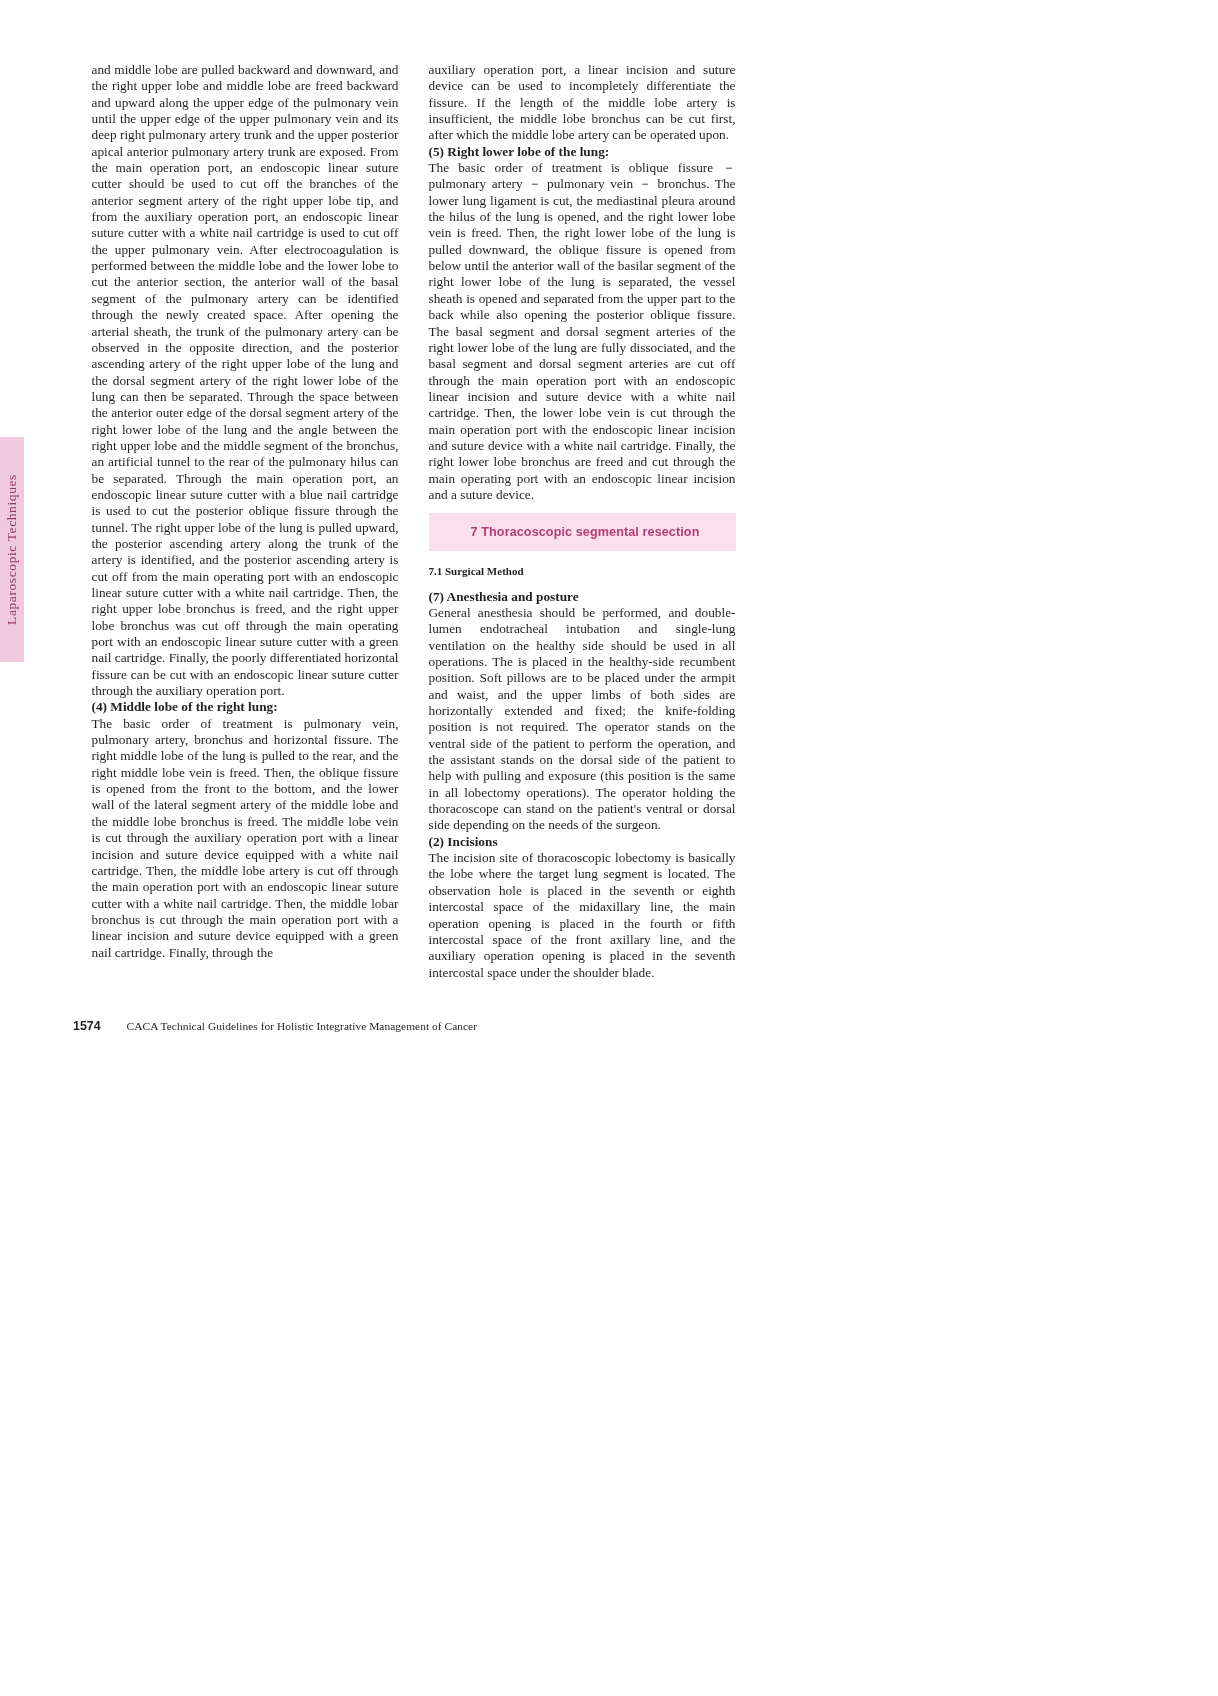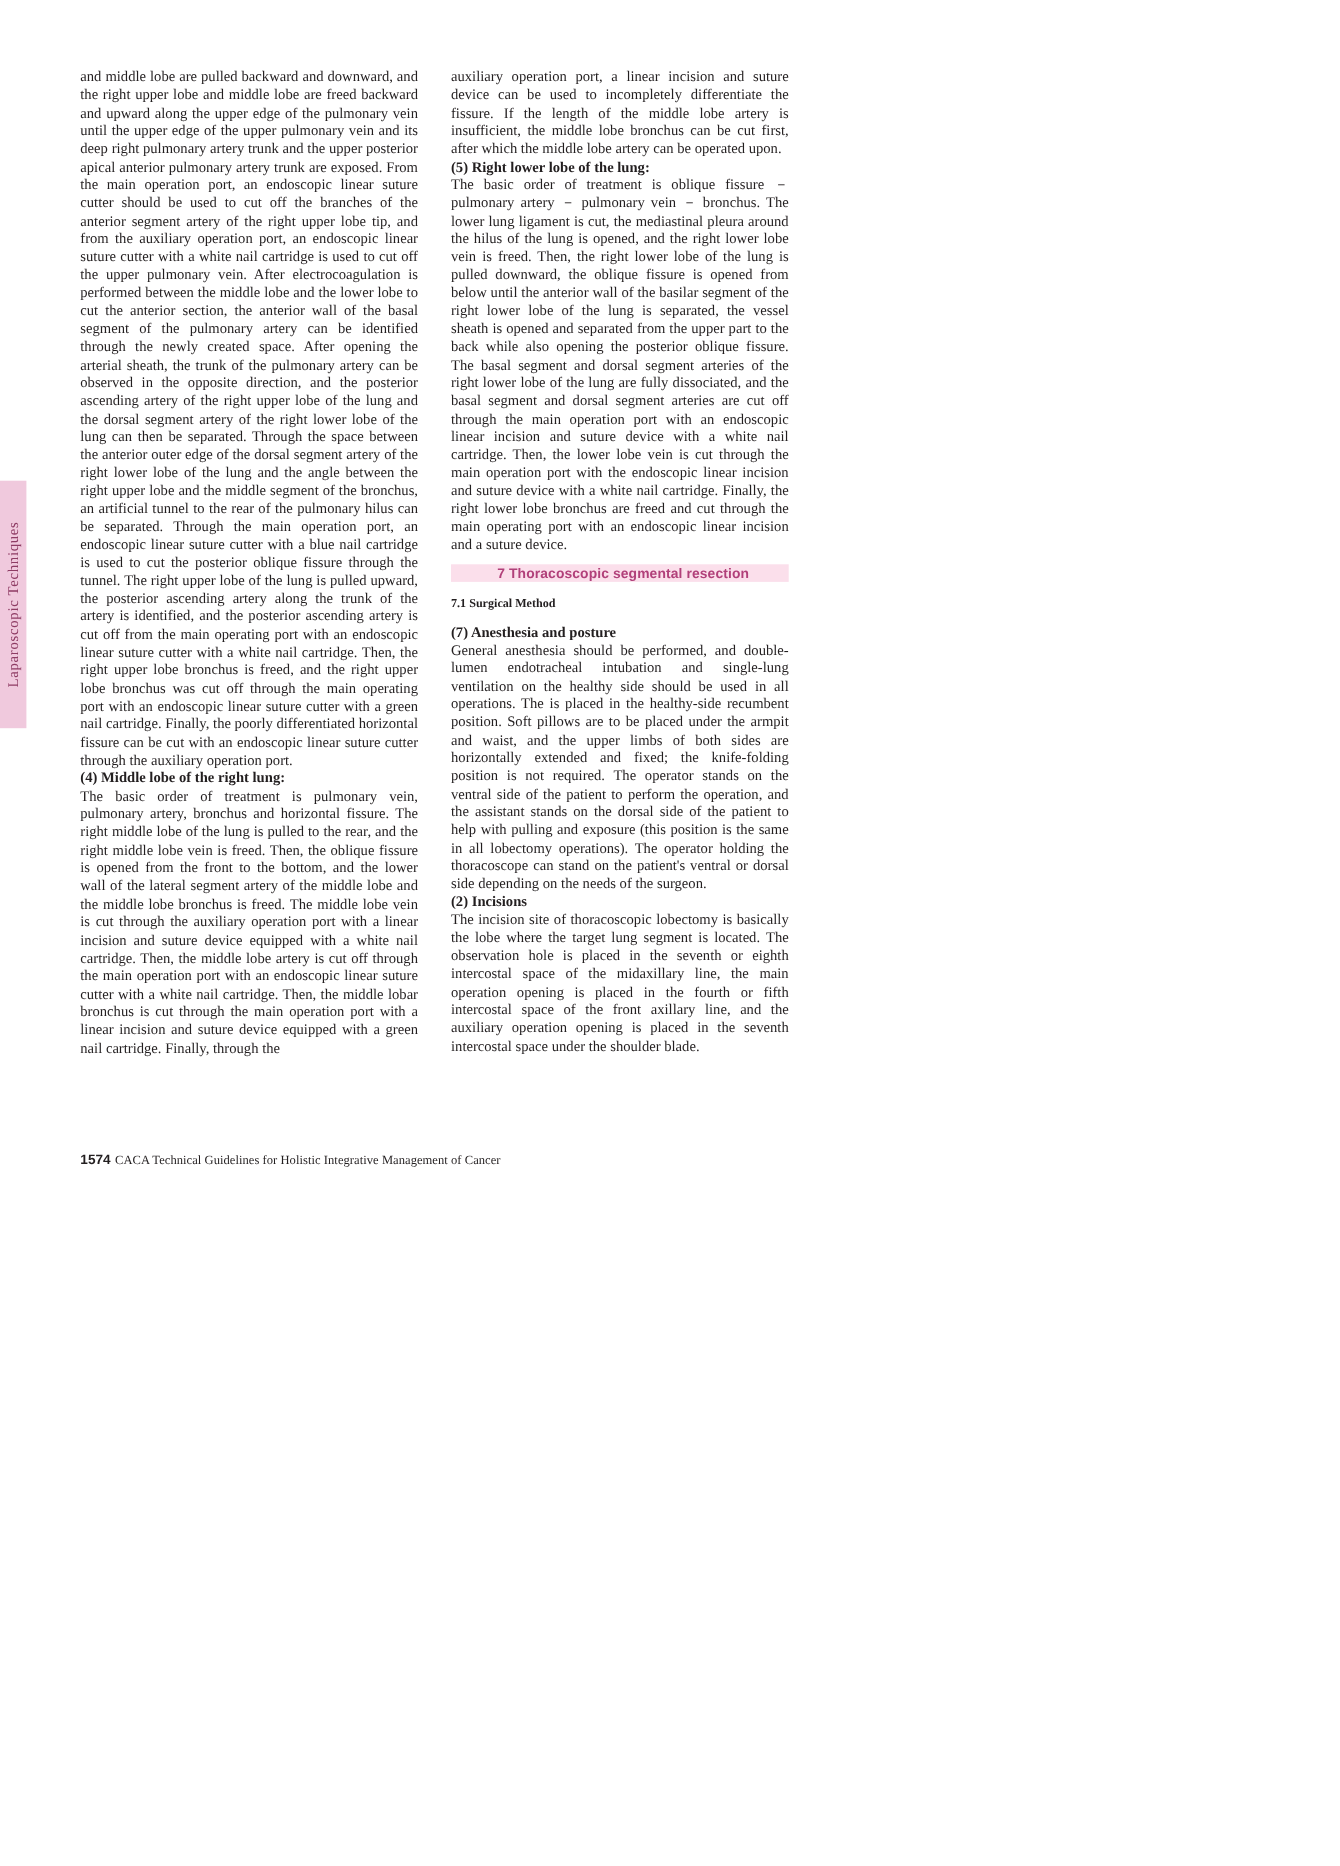"and middle lobe are pulled" .columns { justify-content: none -> center; left: 73px -> 91px }
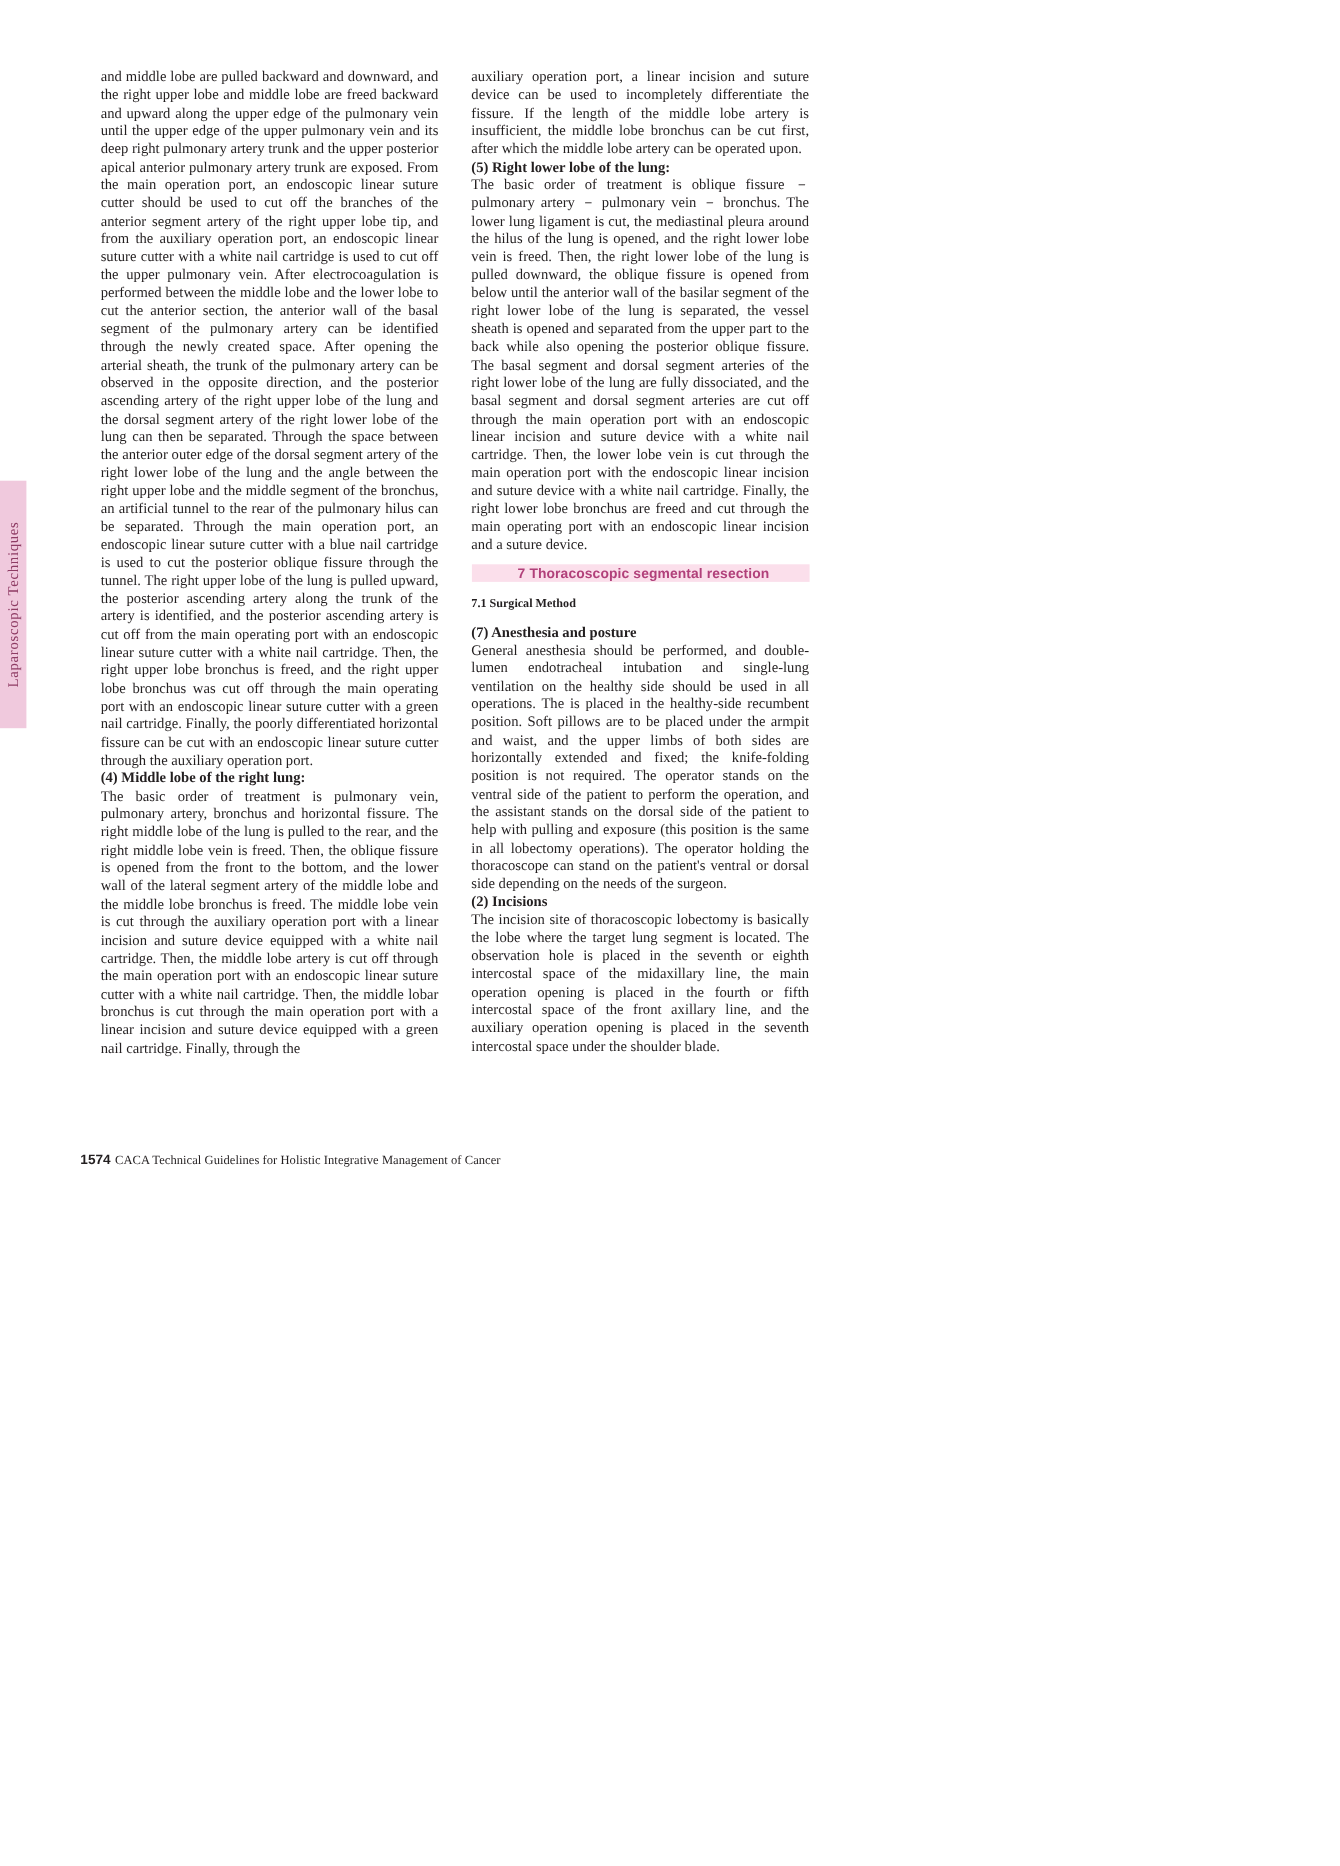"7 Thoracoscopic segmental resection" .section-banner { height: 16px -> 38px }
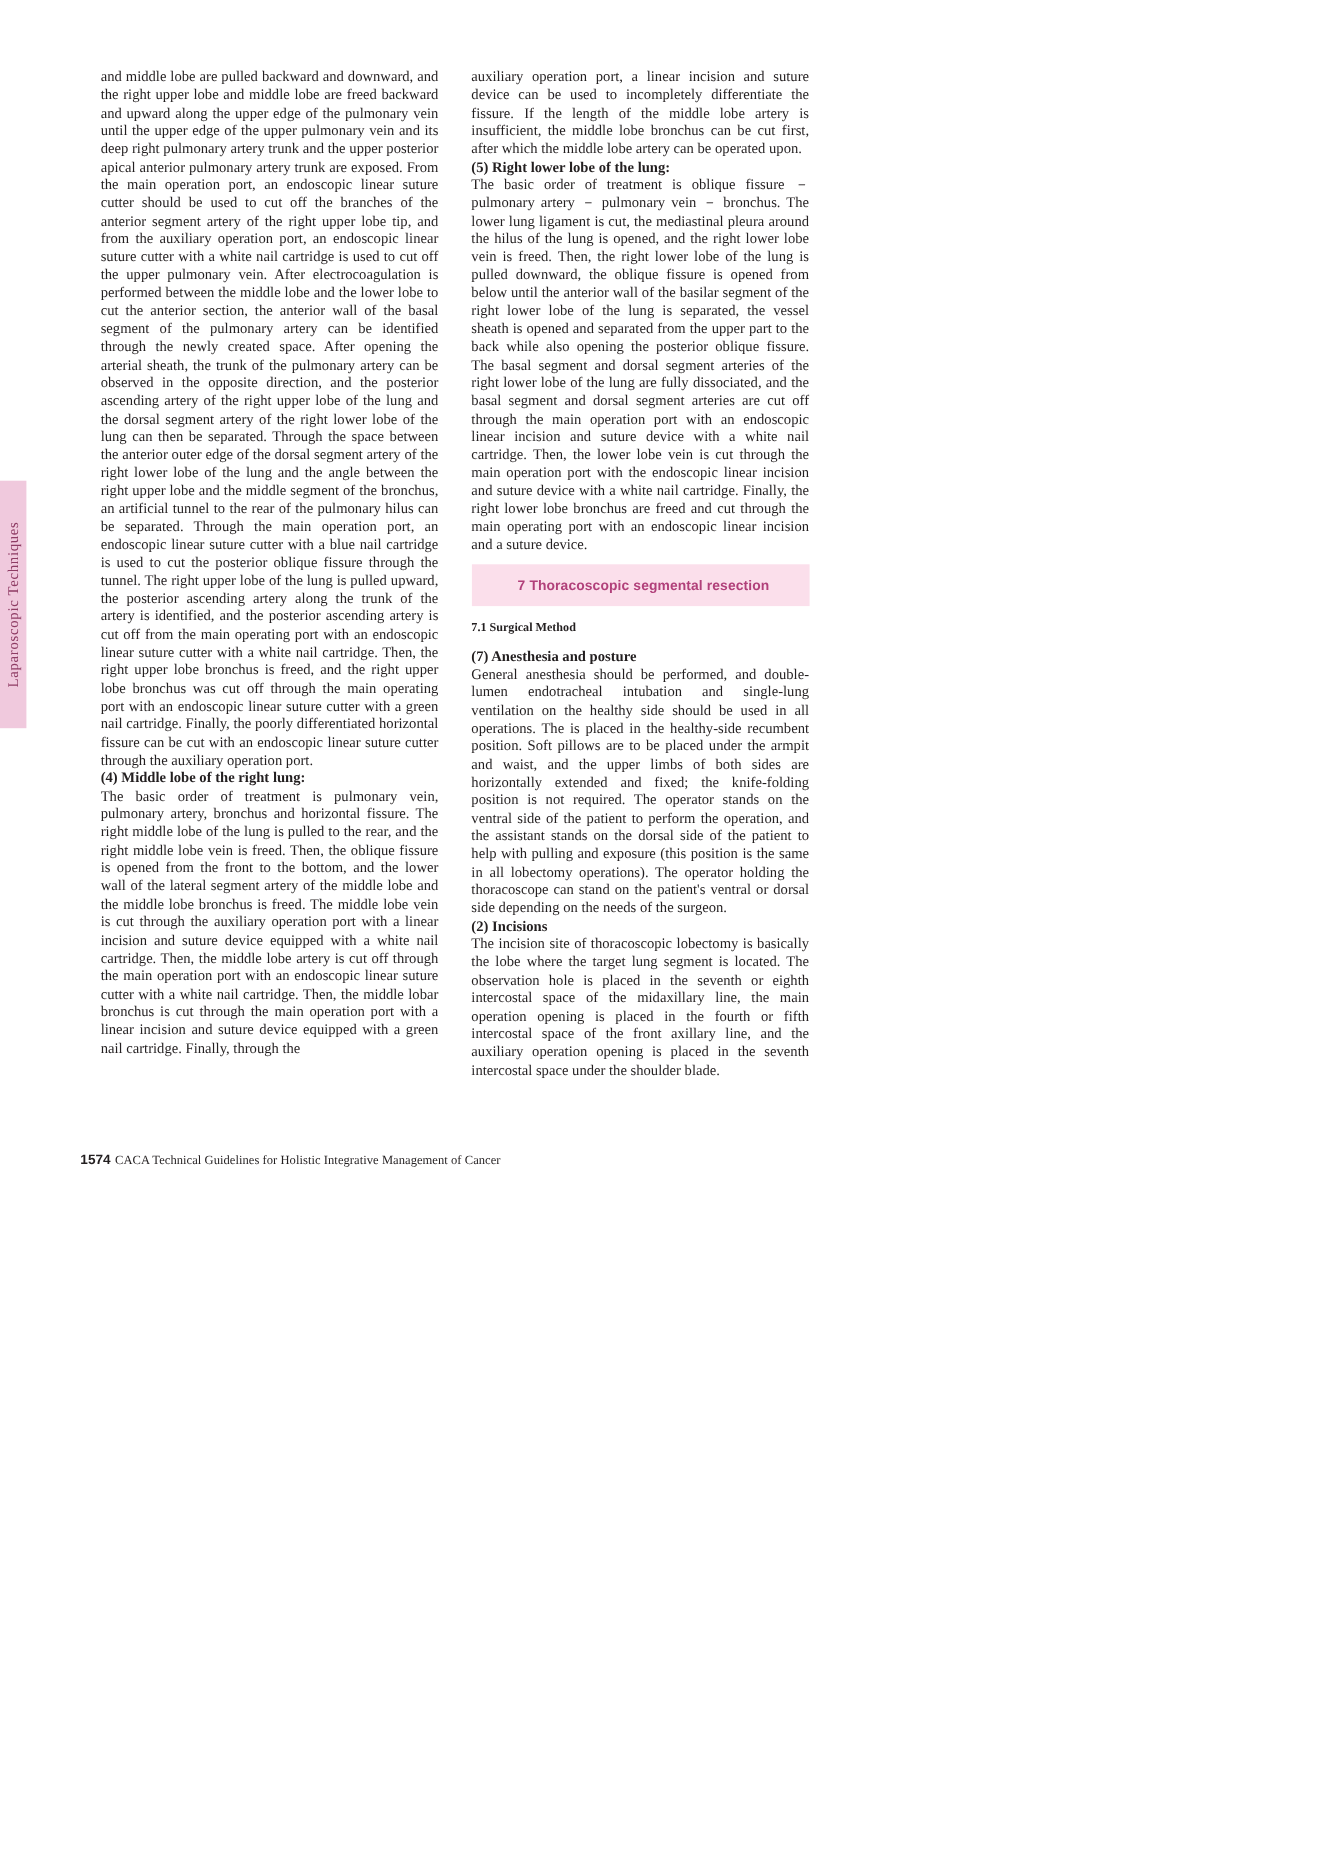"1574" .footer { gap: 4px -> 26px; top: 1047px -> 1019px }
